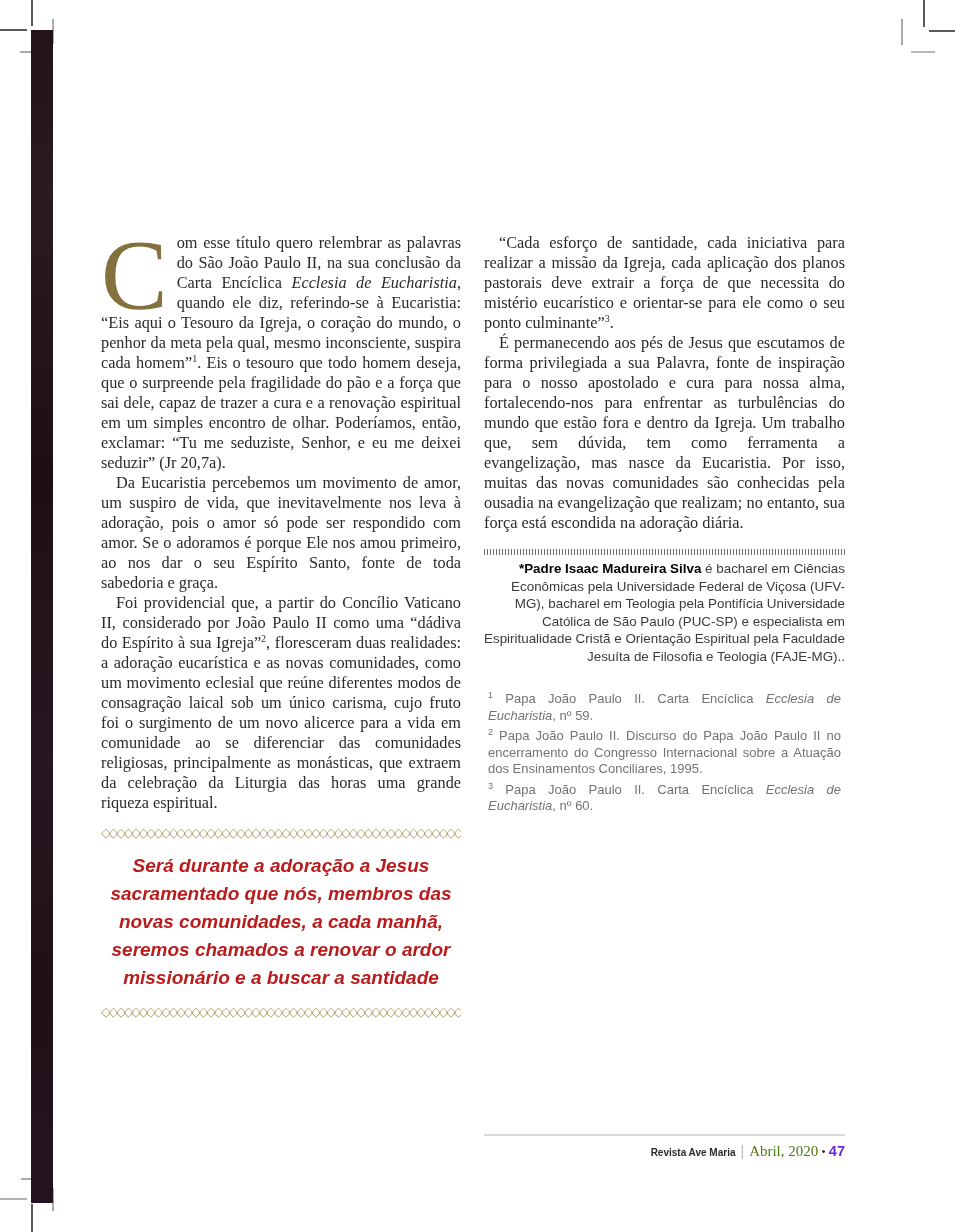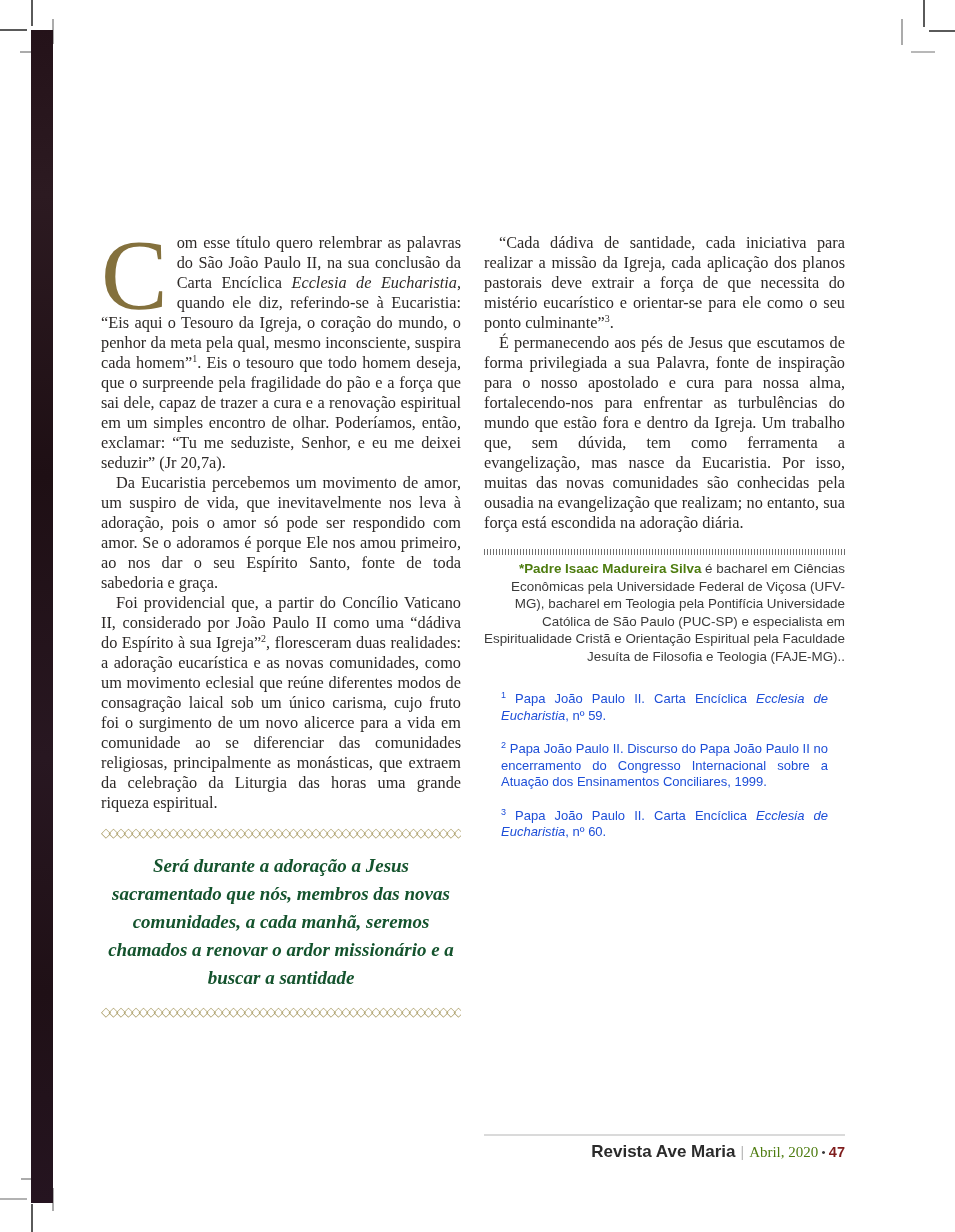"“Cada dádiva de santidade, cada" span { text: dádiva -> esforço }
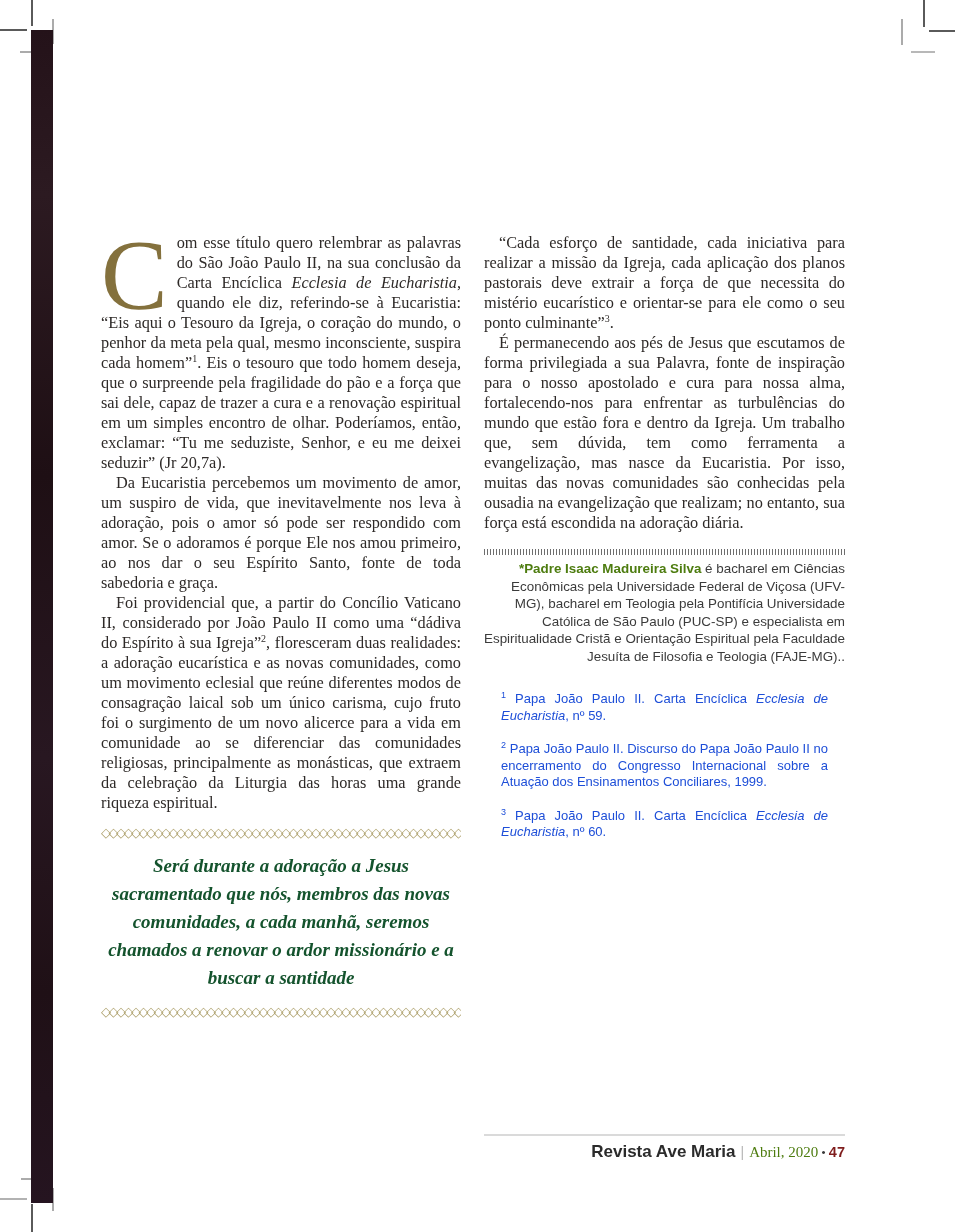"*Padre Isaac Madureira Silva" .bio-text strong { color: #4d7c0f -> #000000 }
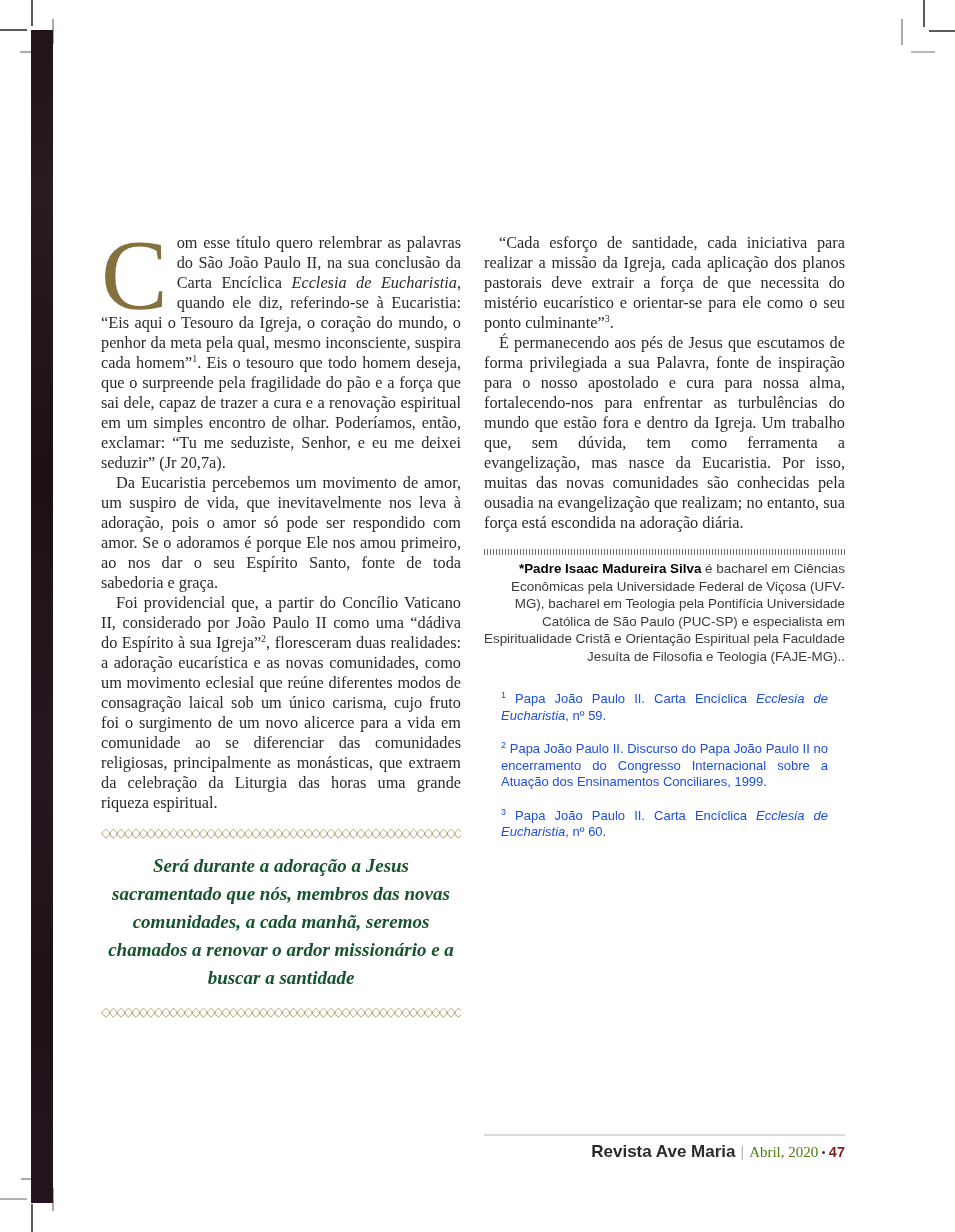"1 Papa João Paulo II." .fn { color: #1d4ed8 -> #737373; margin: 17px -> 4px }
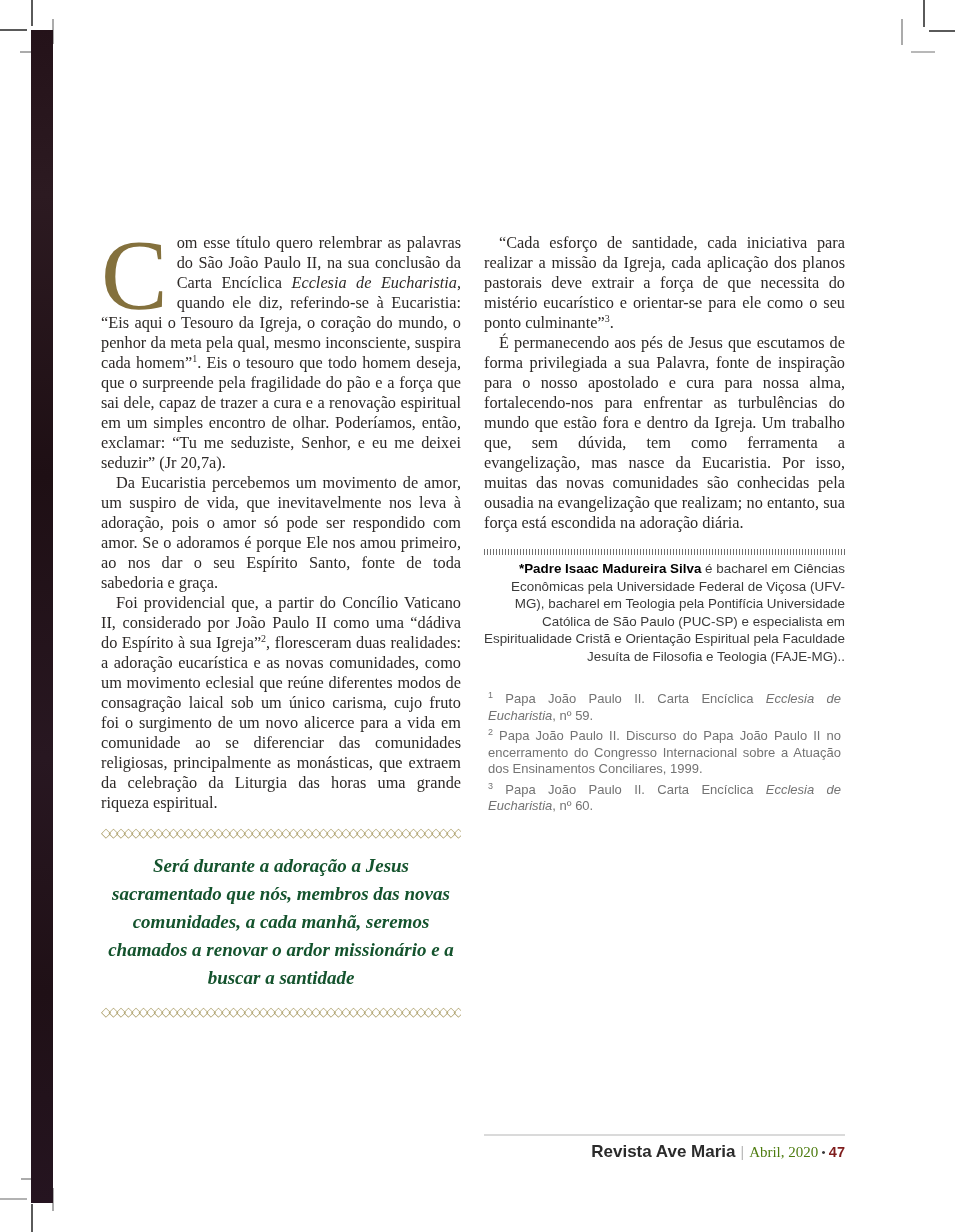"Papa João Paulo II. Discurso" span { text: 1999 -> 1995 }
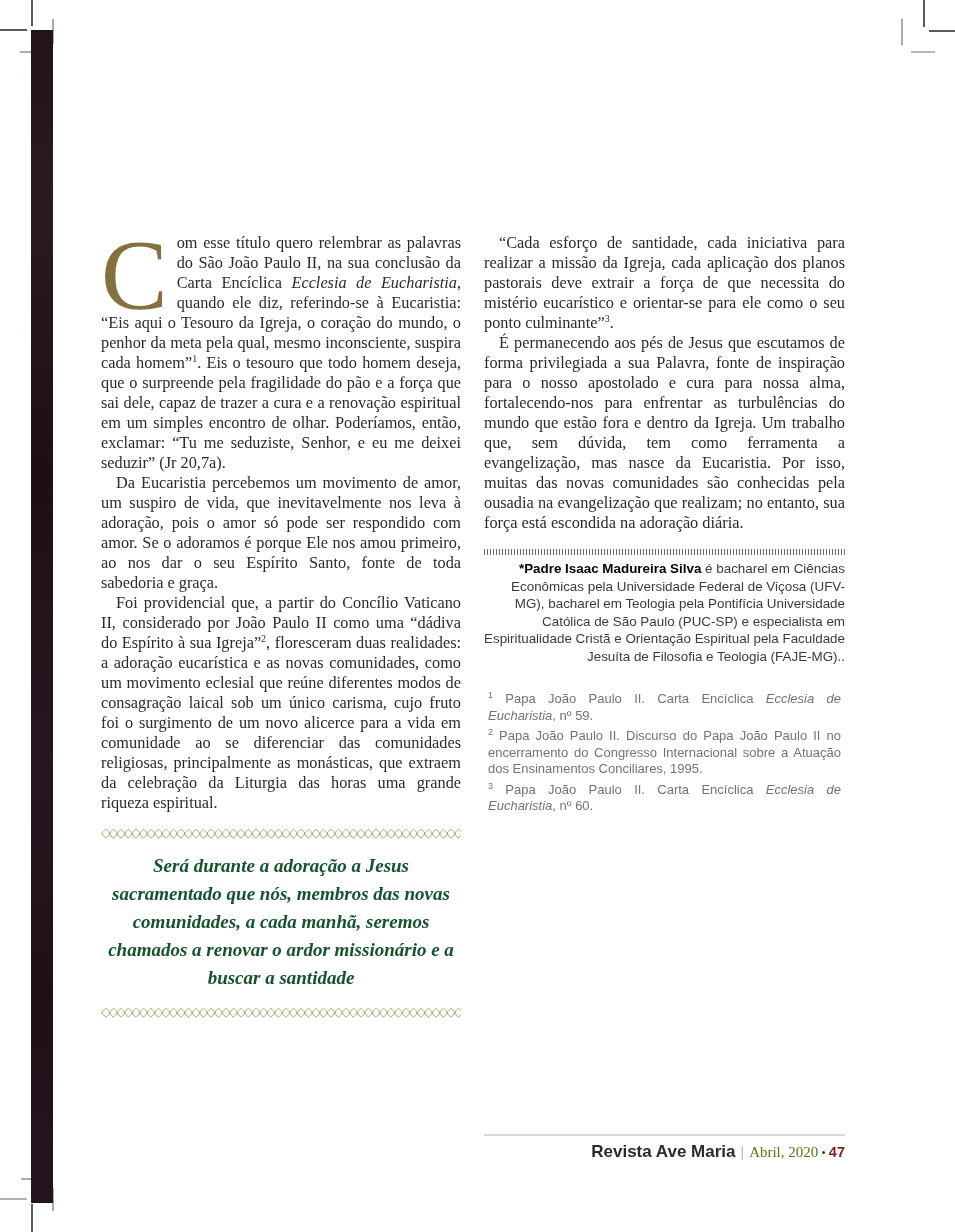"Será durante a adoração a" .pull-quote { color: #14532d -> #b91c1c; font-family: Liberation Serif, serif -> Liberation Sans, sans-serif }
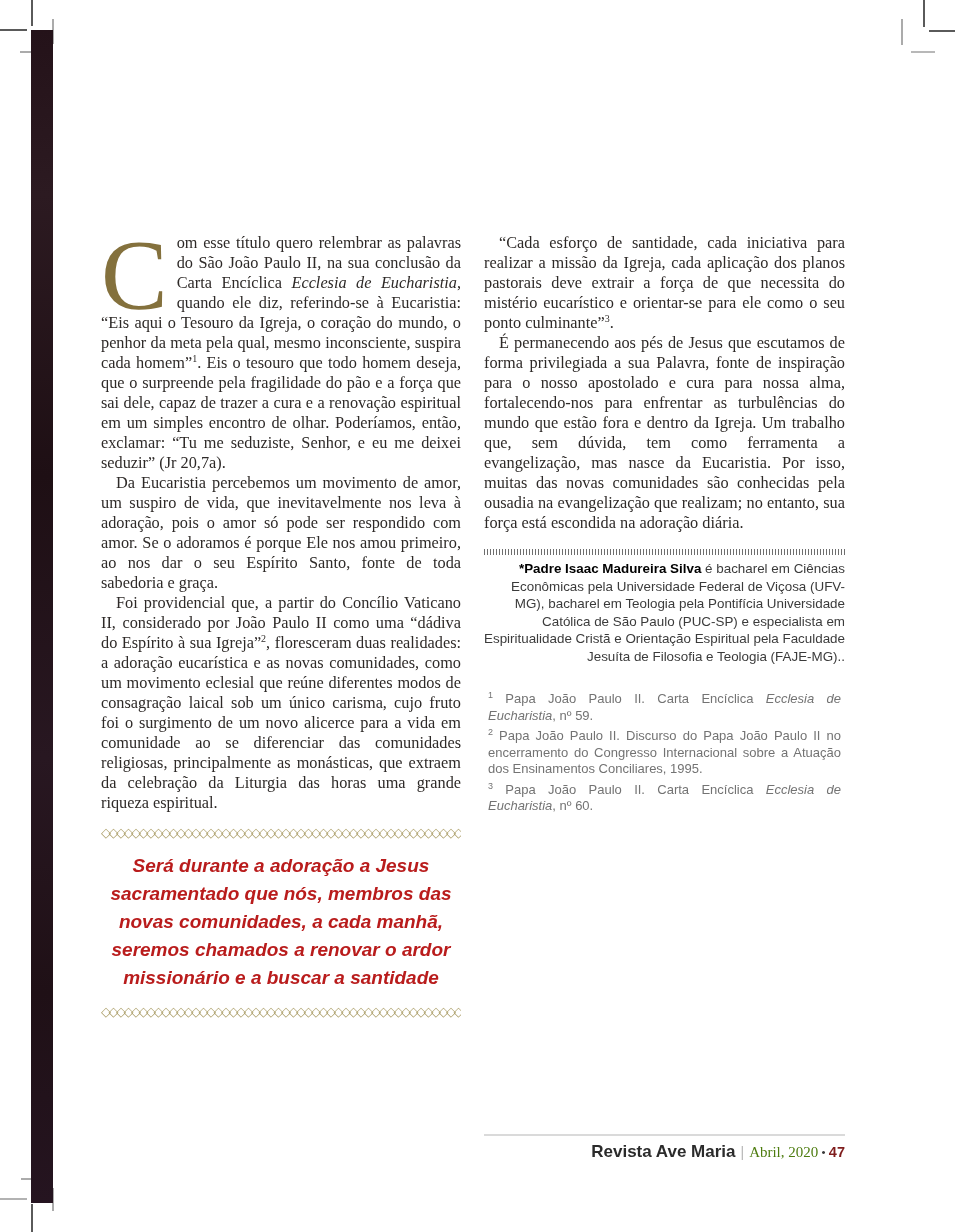"Revista Ave Maria" .f-mag { font-size: 17px -> 10px }
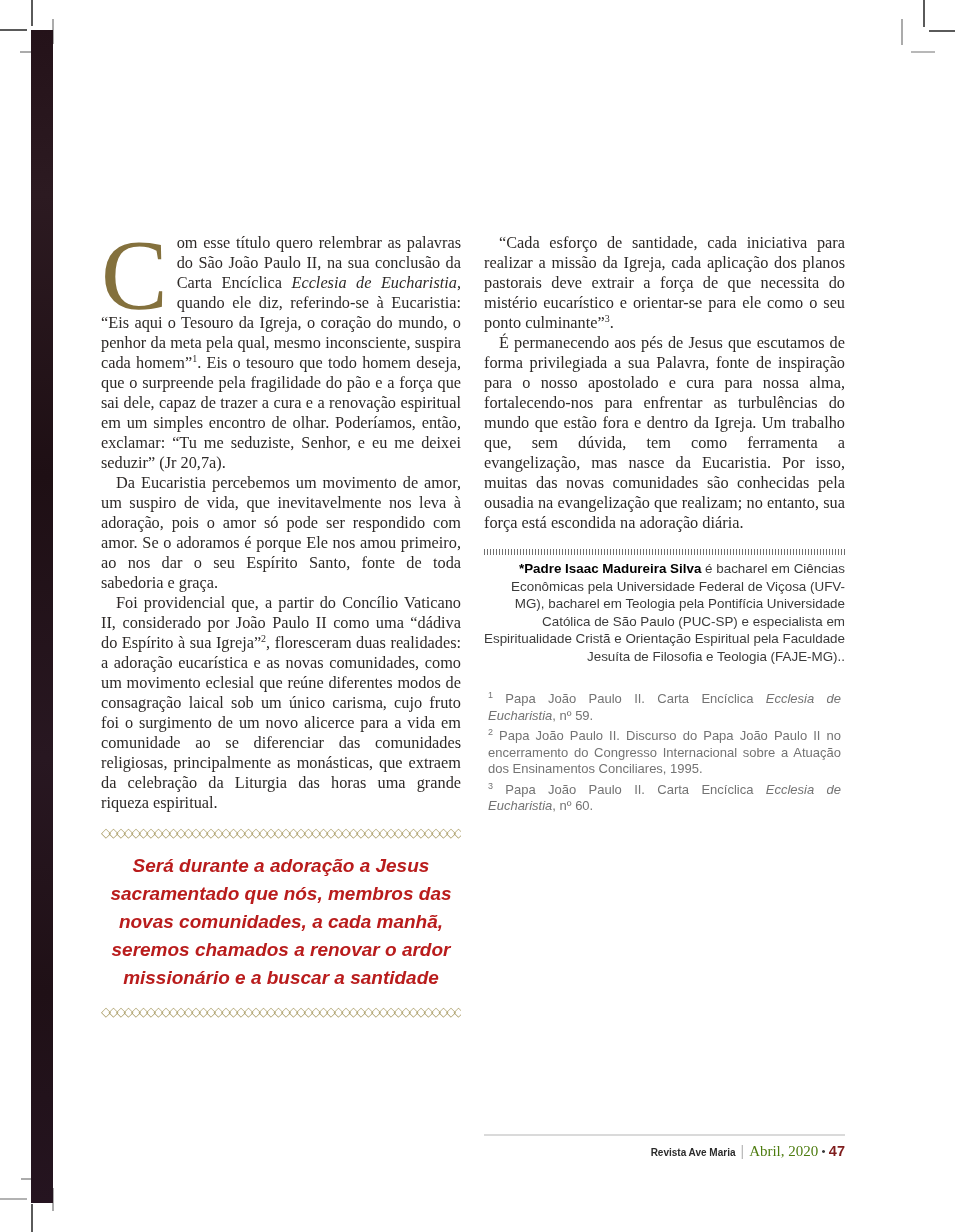"47" .f-num { color: #7f1d1d -> #6d28d9 }
